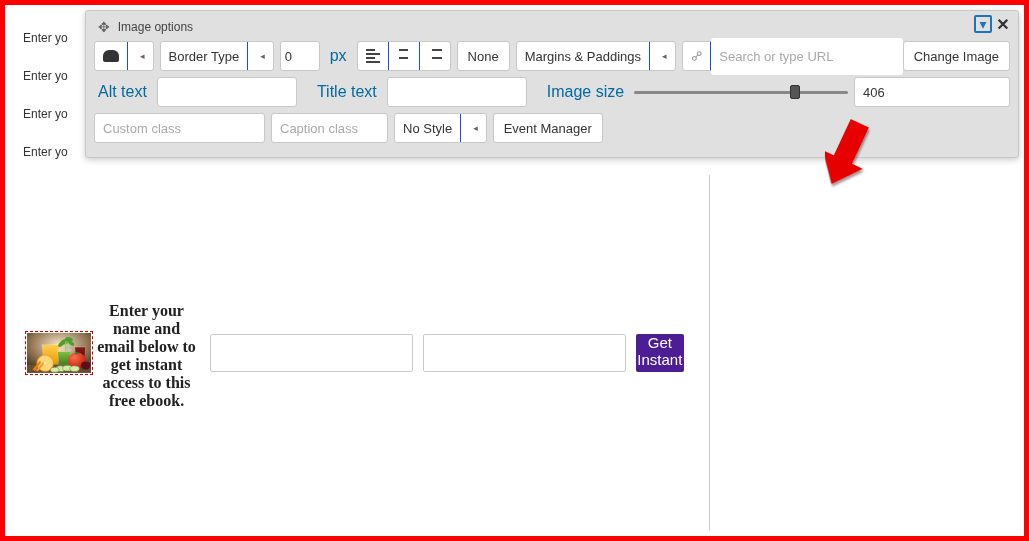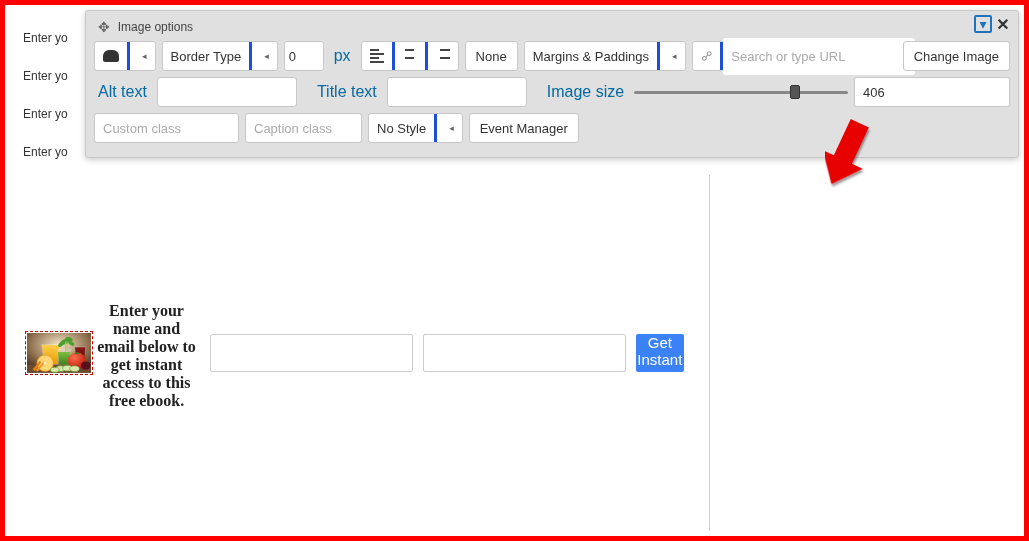"Border Type" .grp .seg { border-right: 3px solid #1d4ed8 -> 1px solid #1d4ed8 }
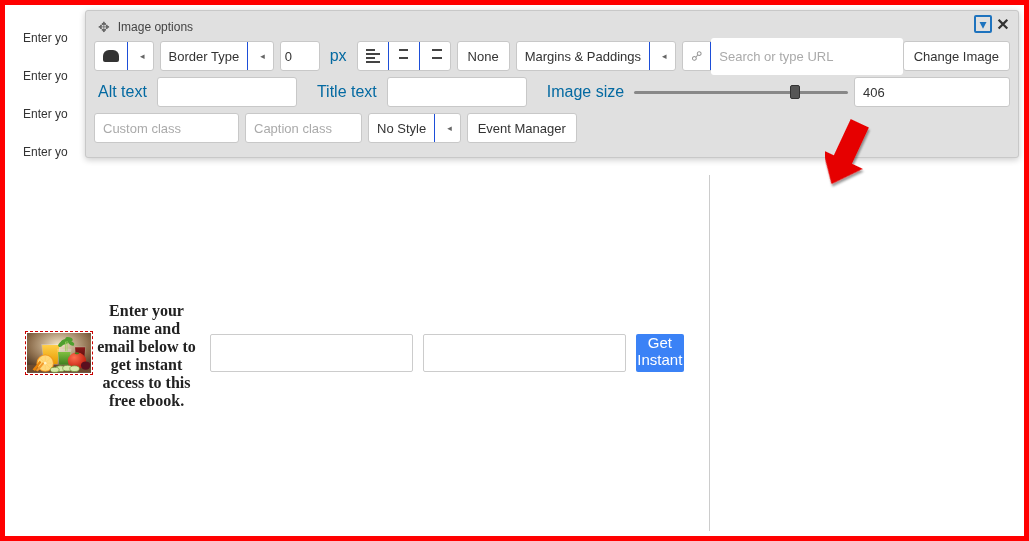"Custom class" input.input { width: 145px -> 171px }
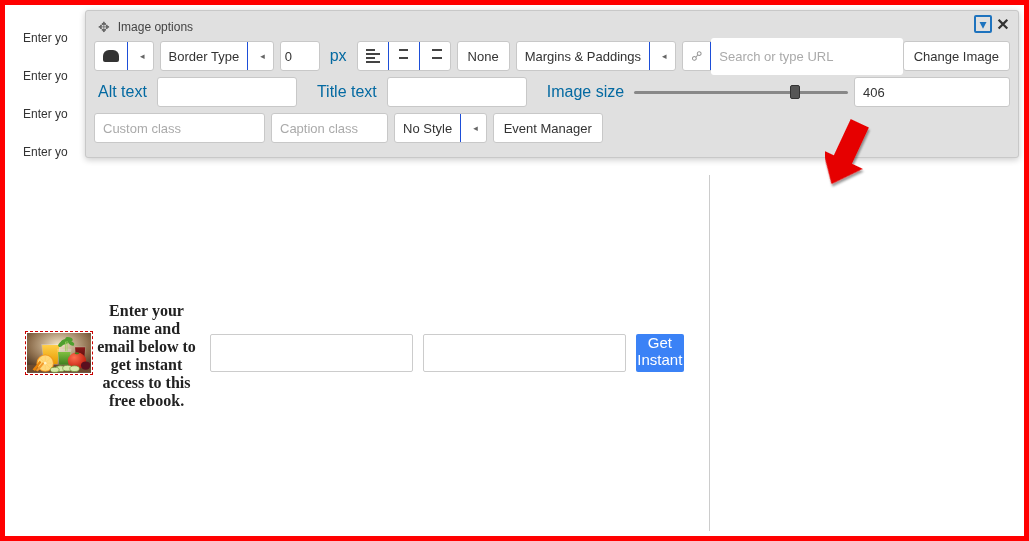"Get Instant Access" .cta { background: #3b82f6 -> #4c1d95 }
